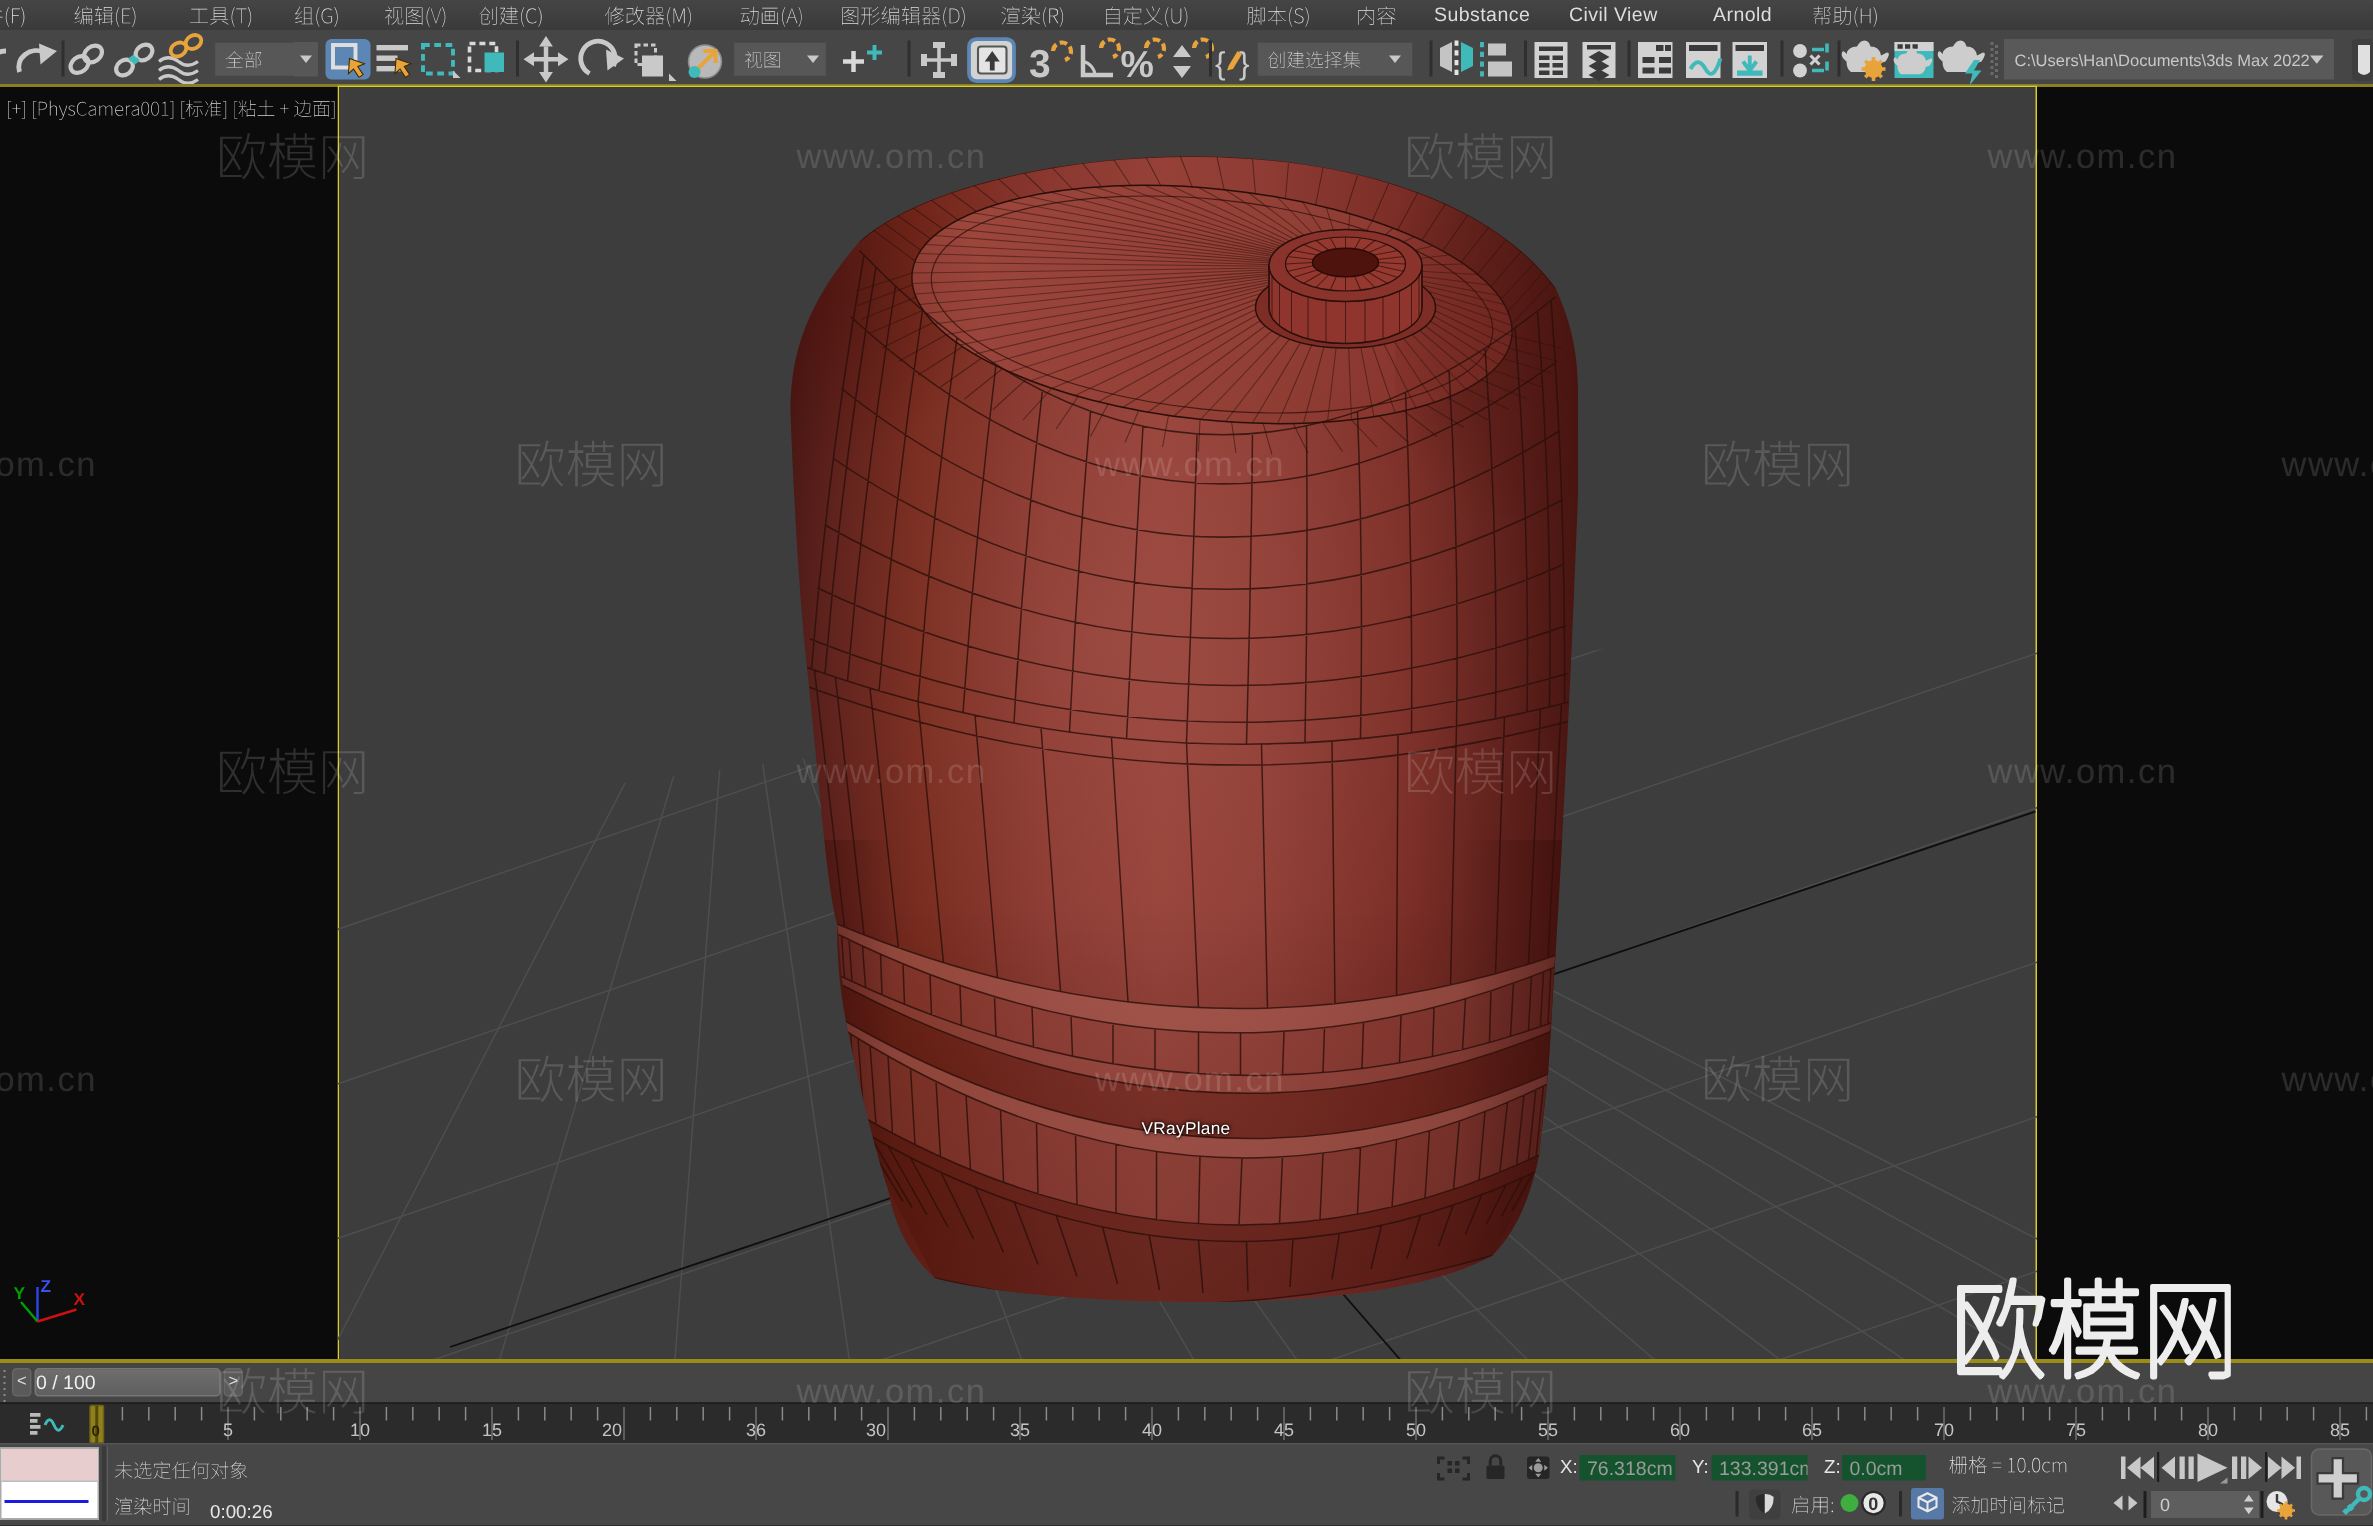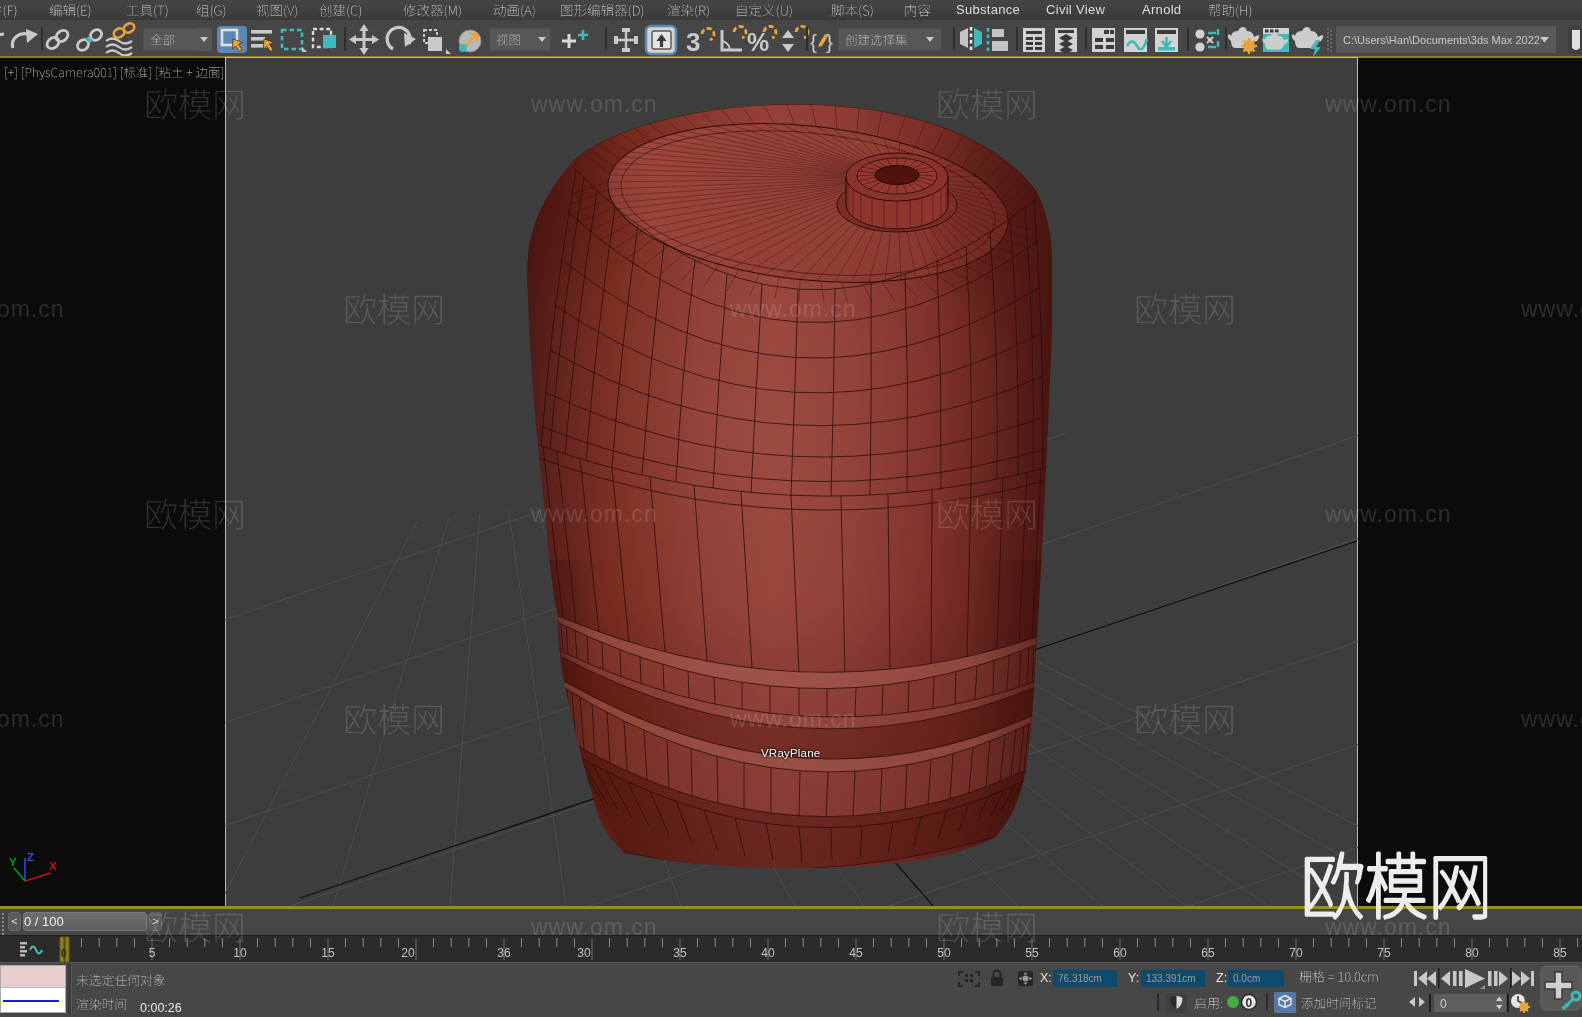"76.318cm" .field { background: #0c4a6e -> #14532d; font-size: 10px -> 13px }
